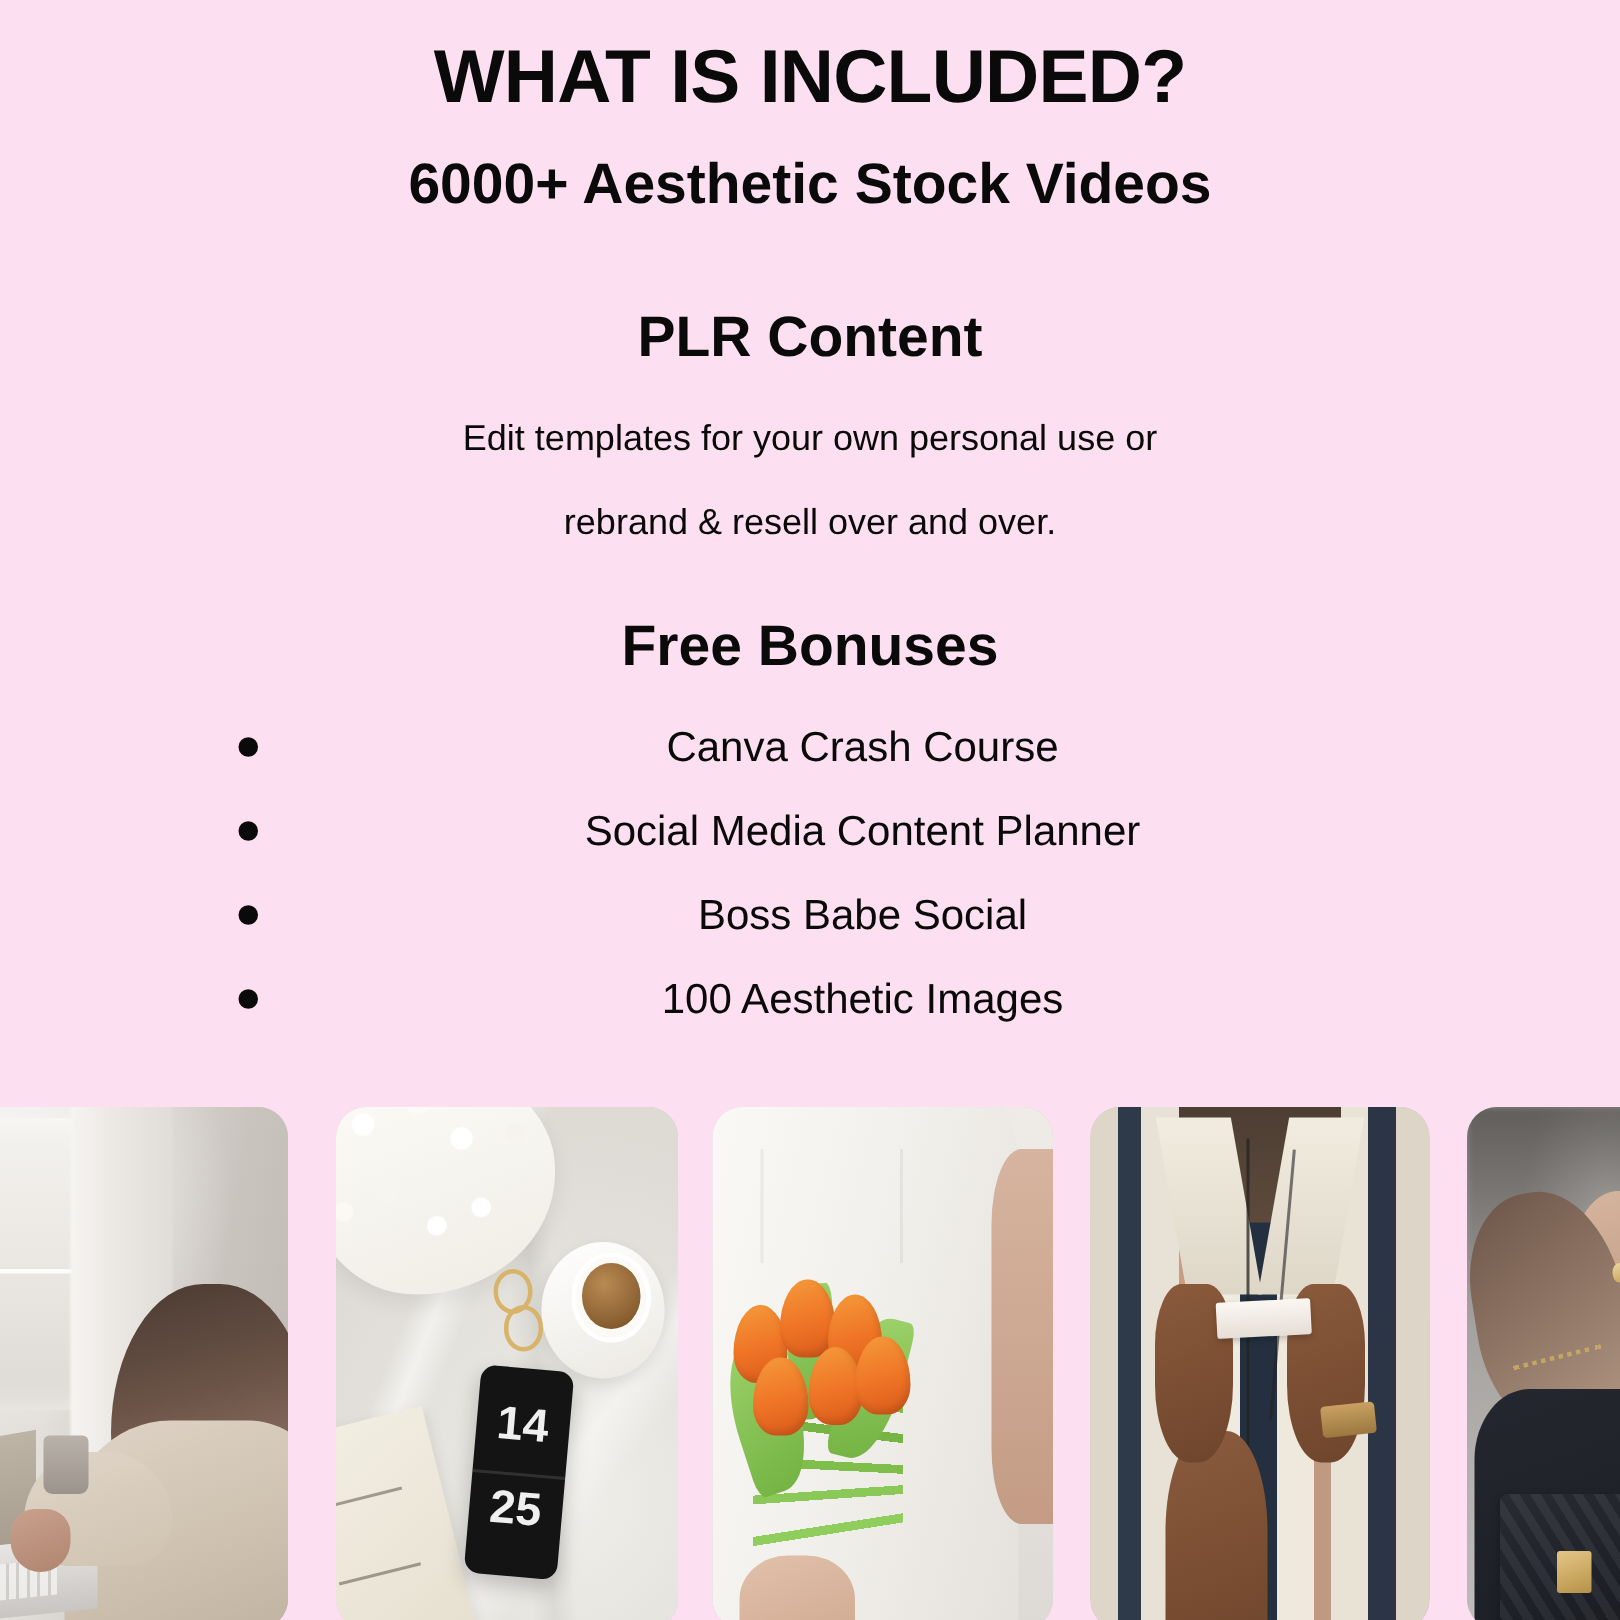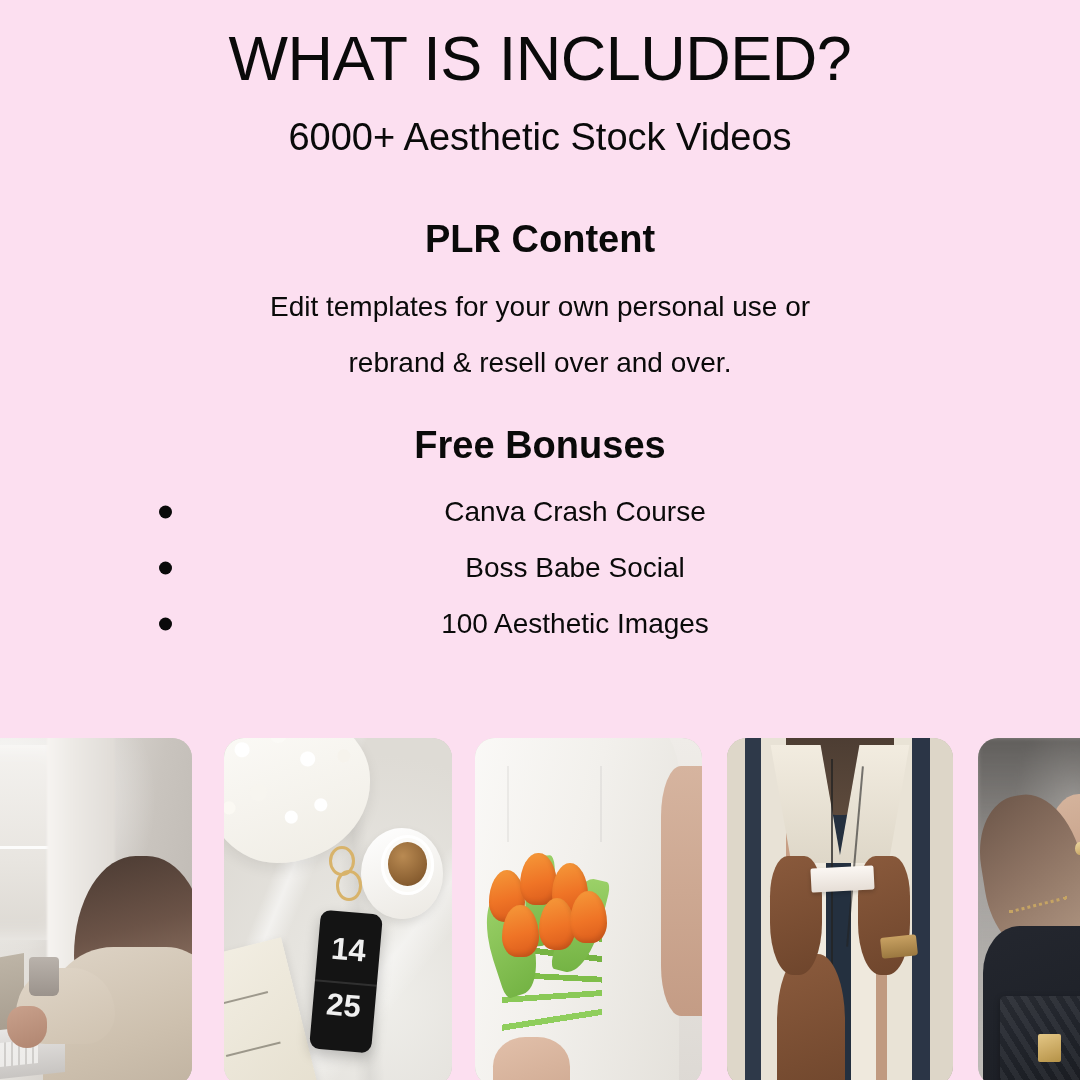"WHAT IS INCLUDED?" .headline { font-size: 63px -> 50px; font-weight: 400 -> 700 }
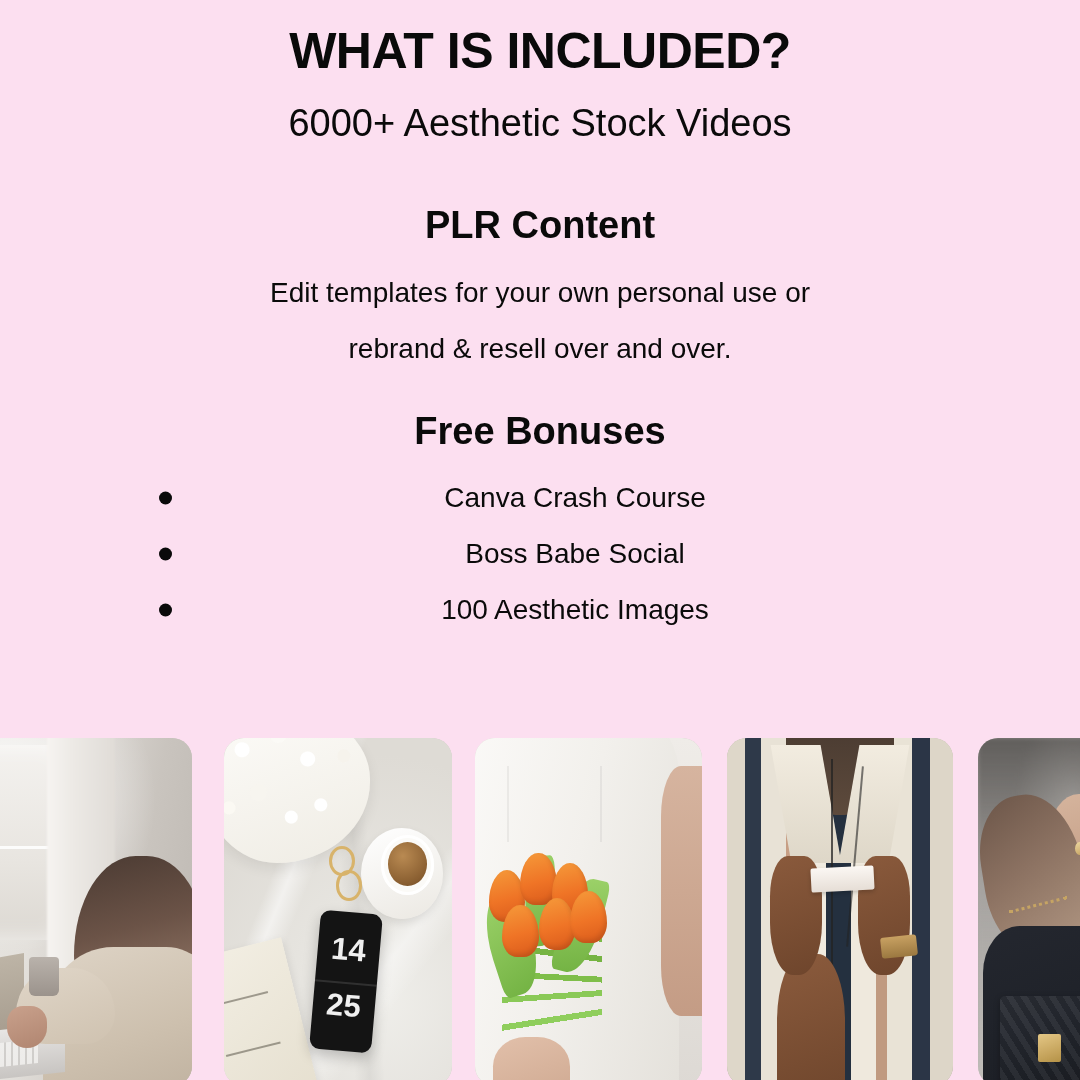"6000+ Aesthetic Stock Videos" .subhead { font-weight: 400 -> 700 }
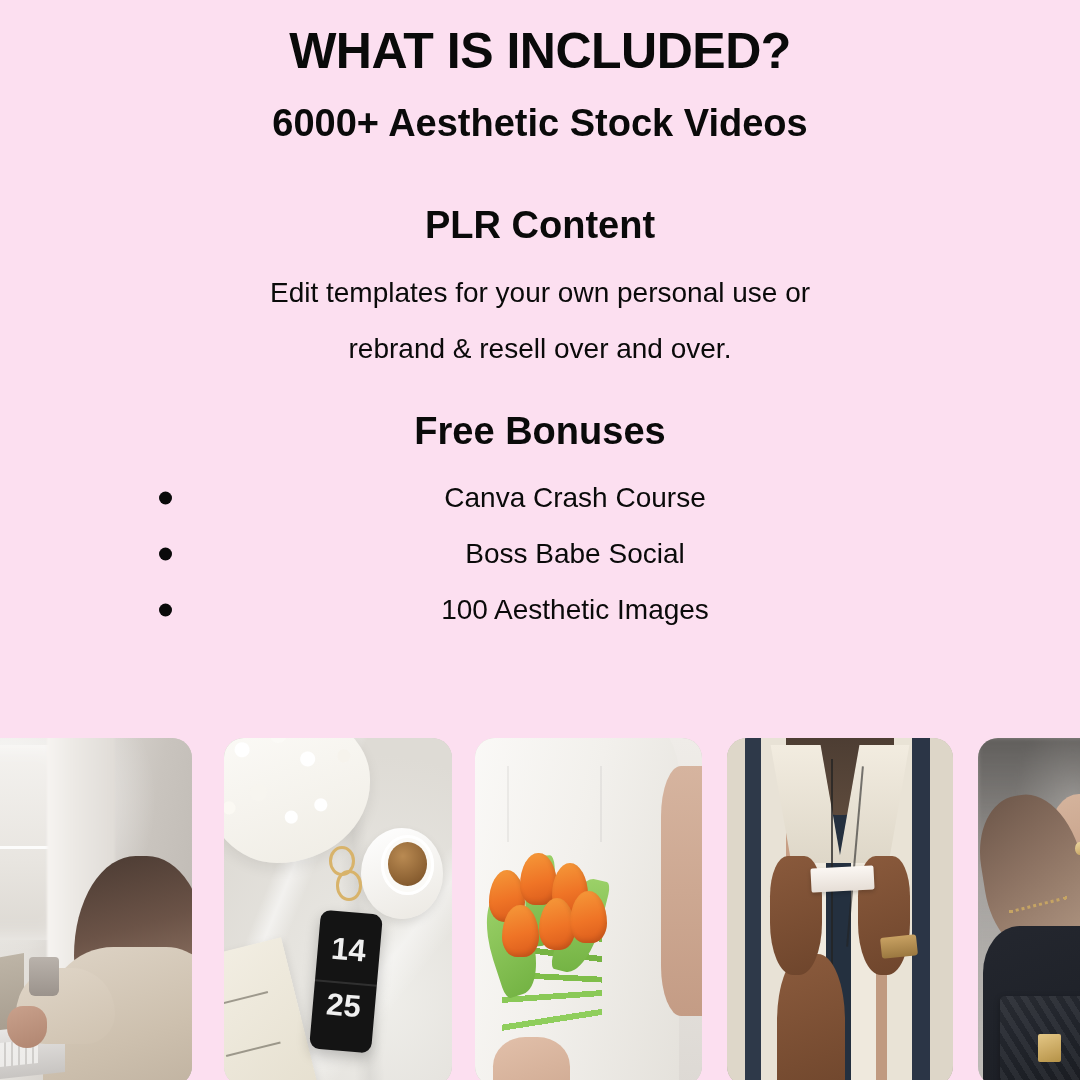"Edit templates for your own" .paragraph { font-size: 28px -> 24px }
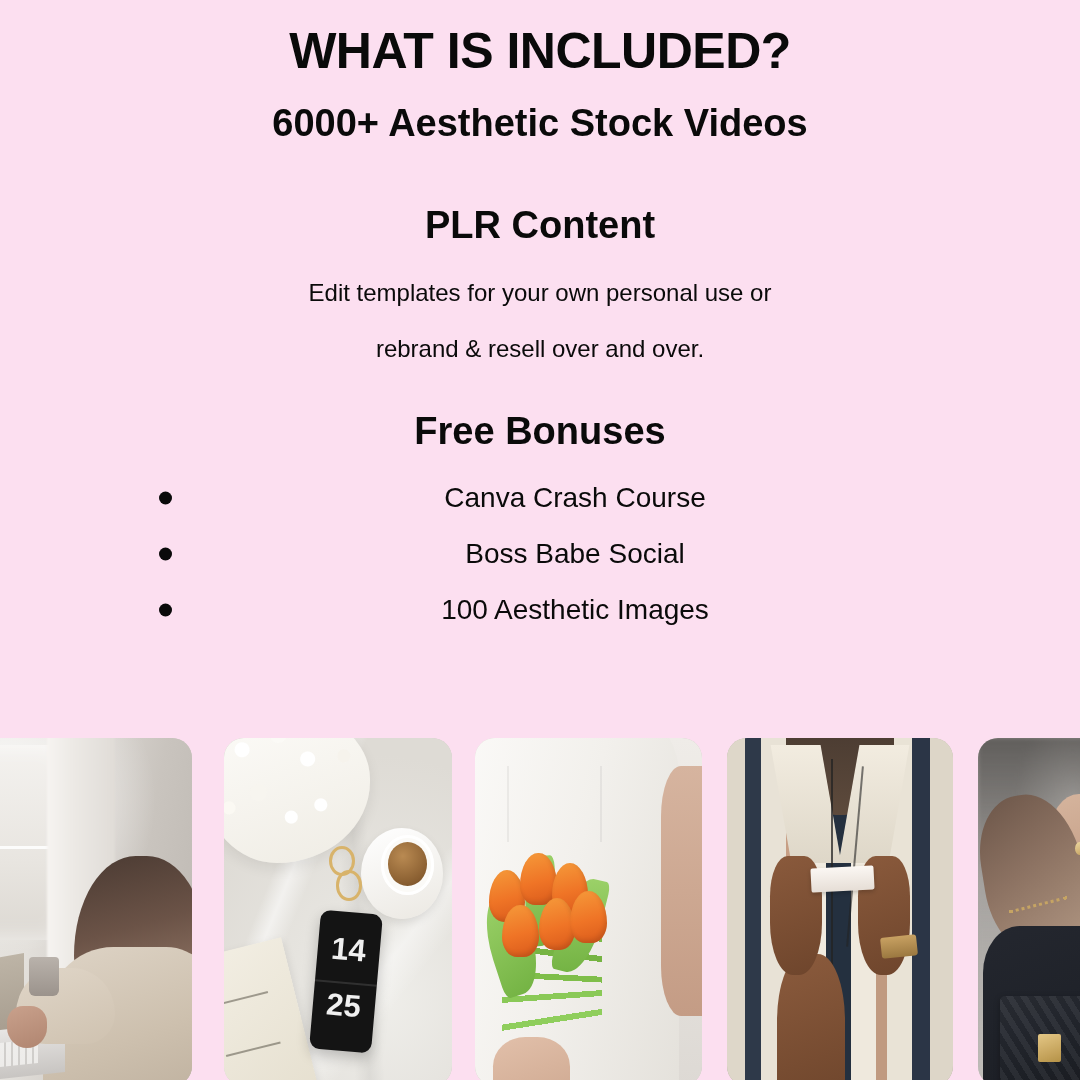"Social Media Content Planner" li.bonus-item { html: none -> <li> <span></span> <span>Social Media Content Planner</span> </li> }
